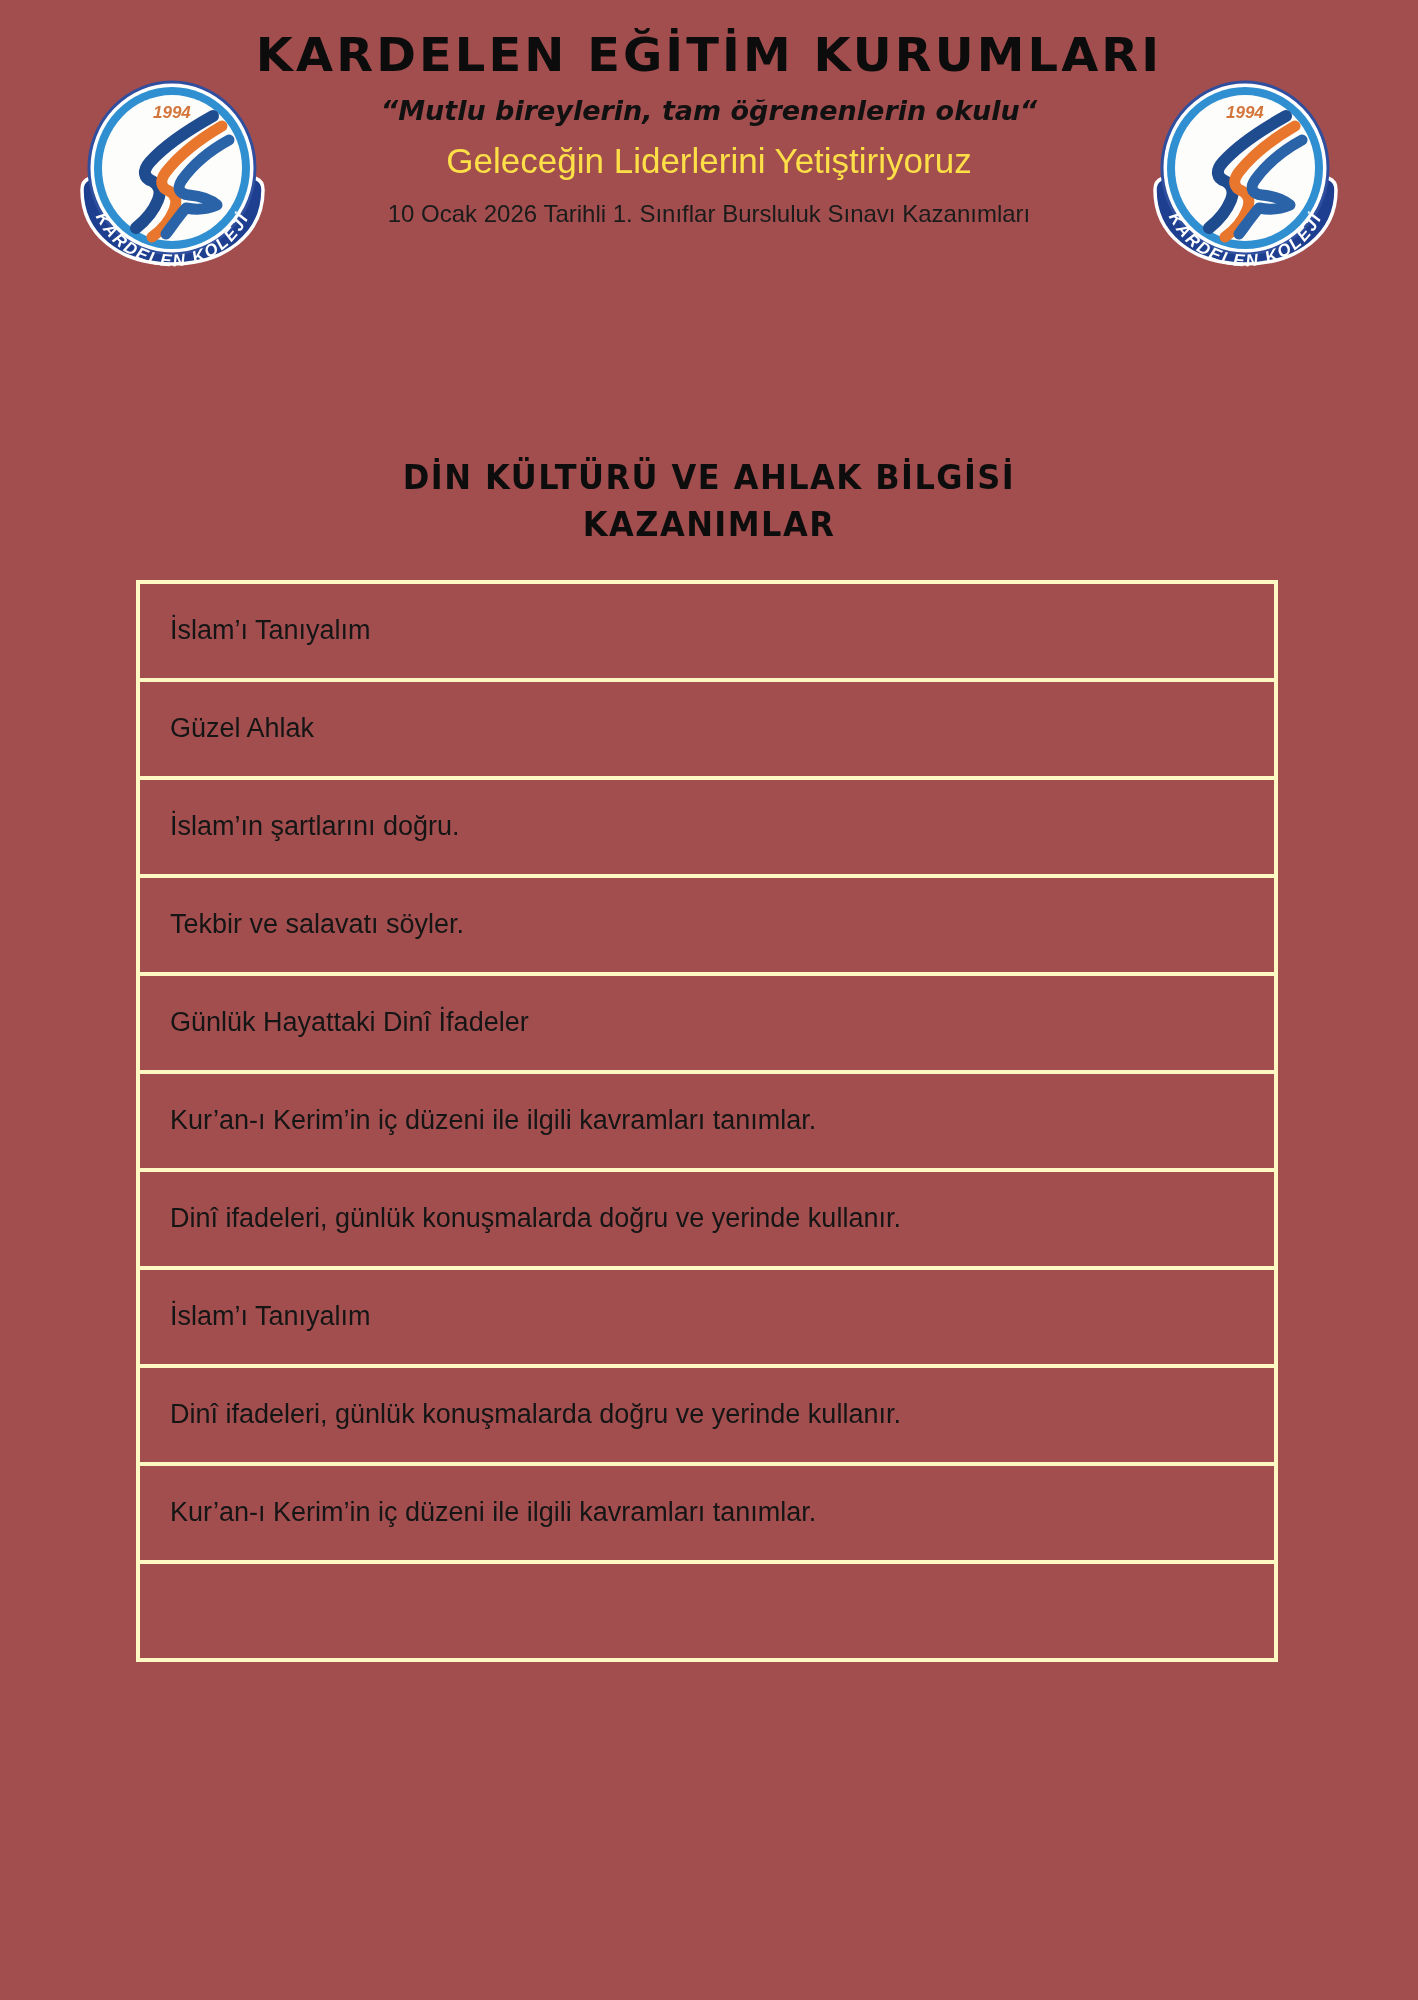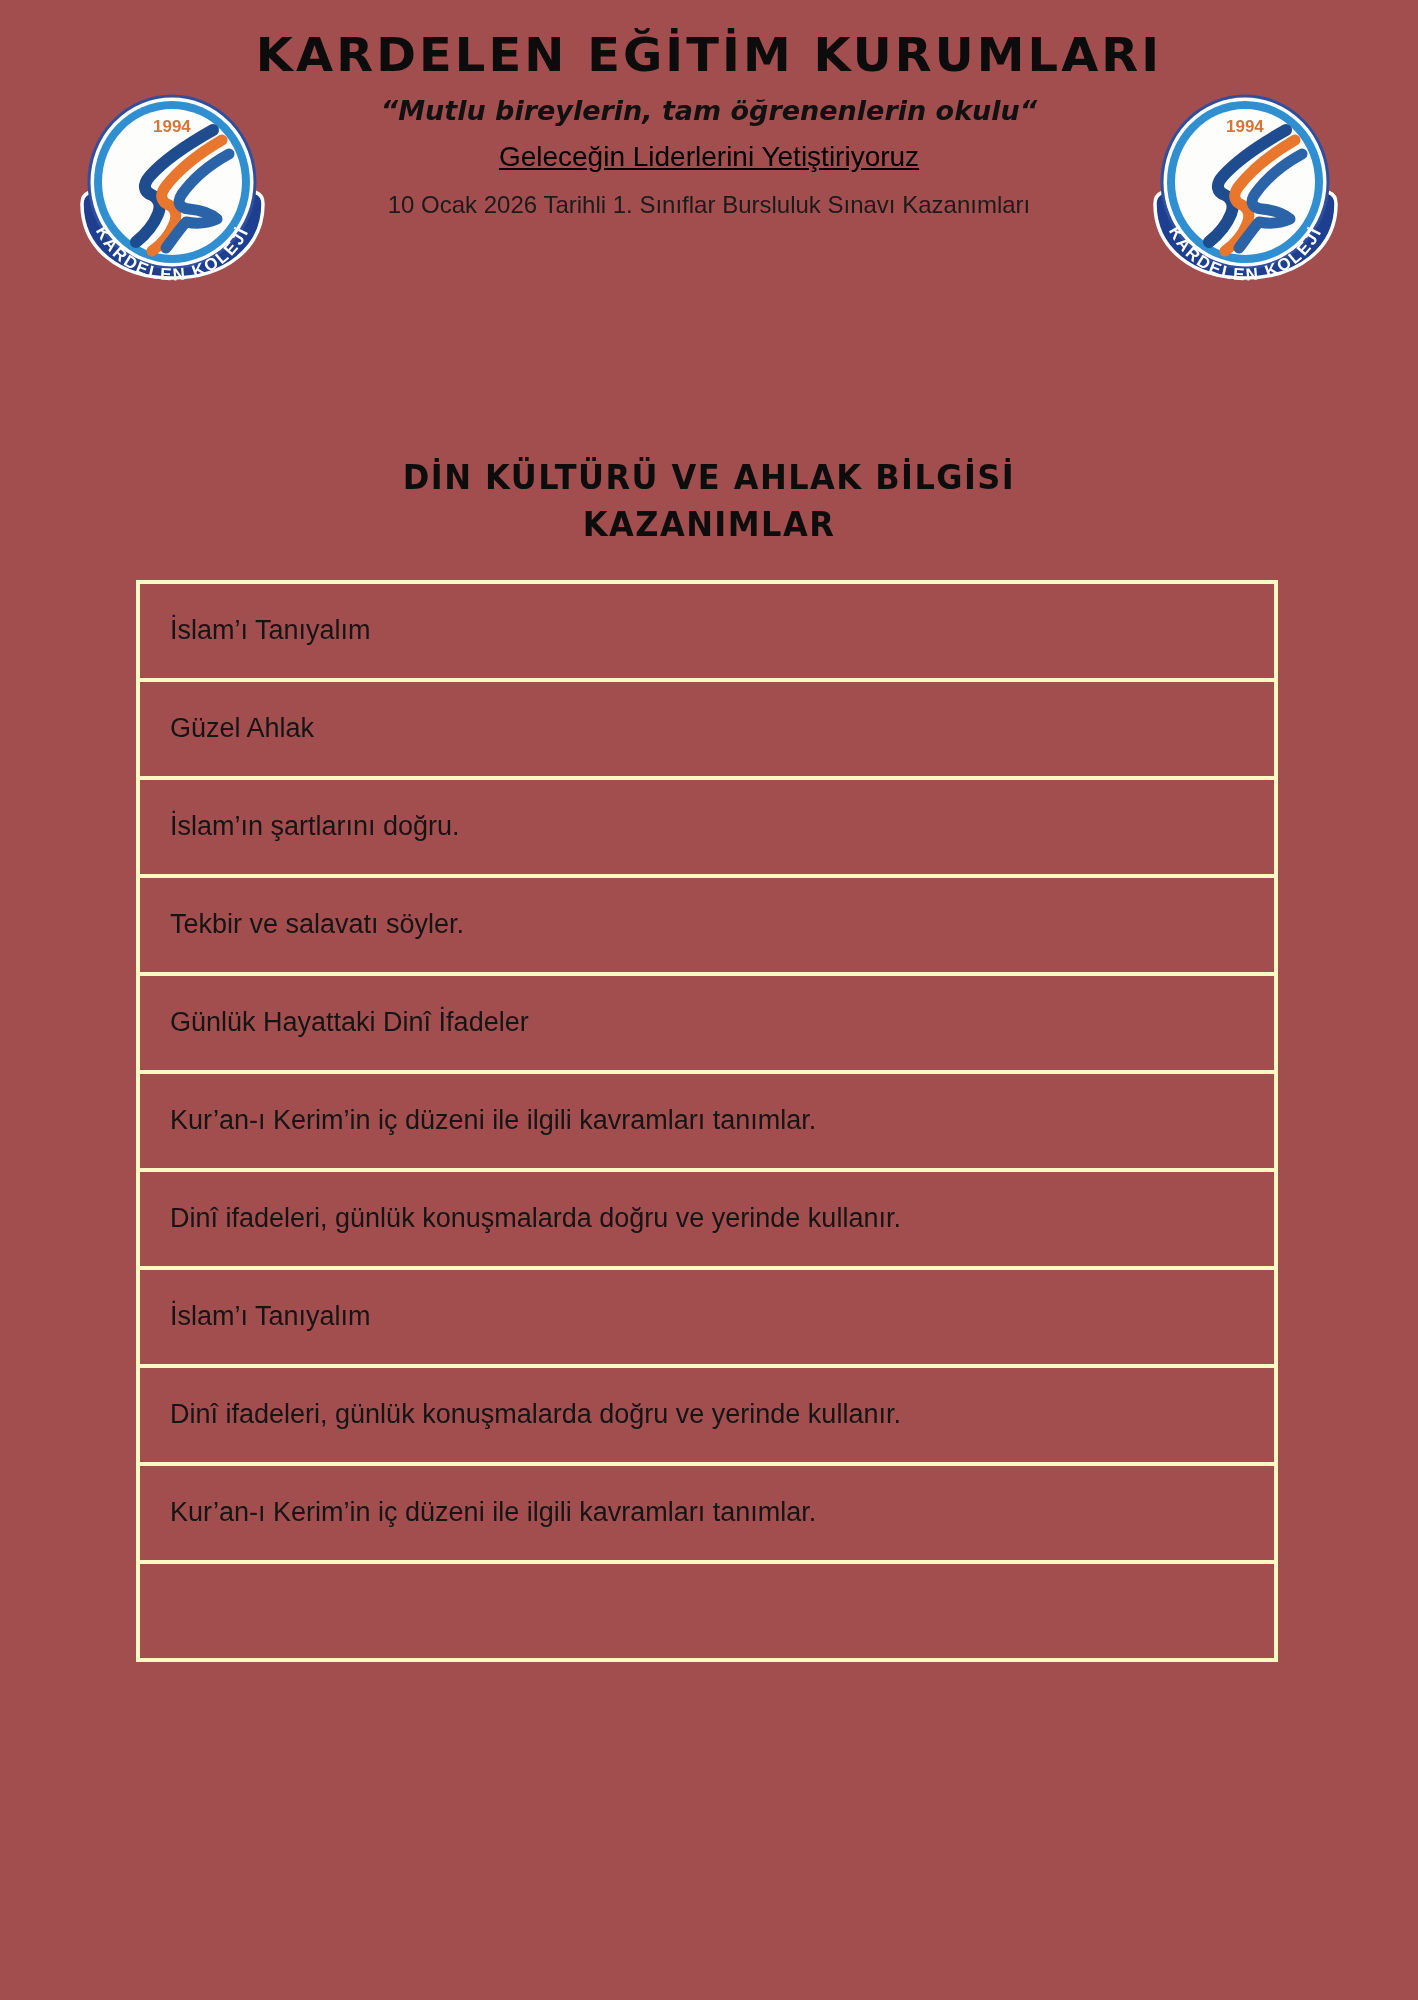"1994" .logo { font-style: none -> italic; top: 92px -> 78px }
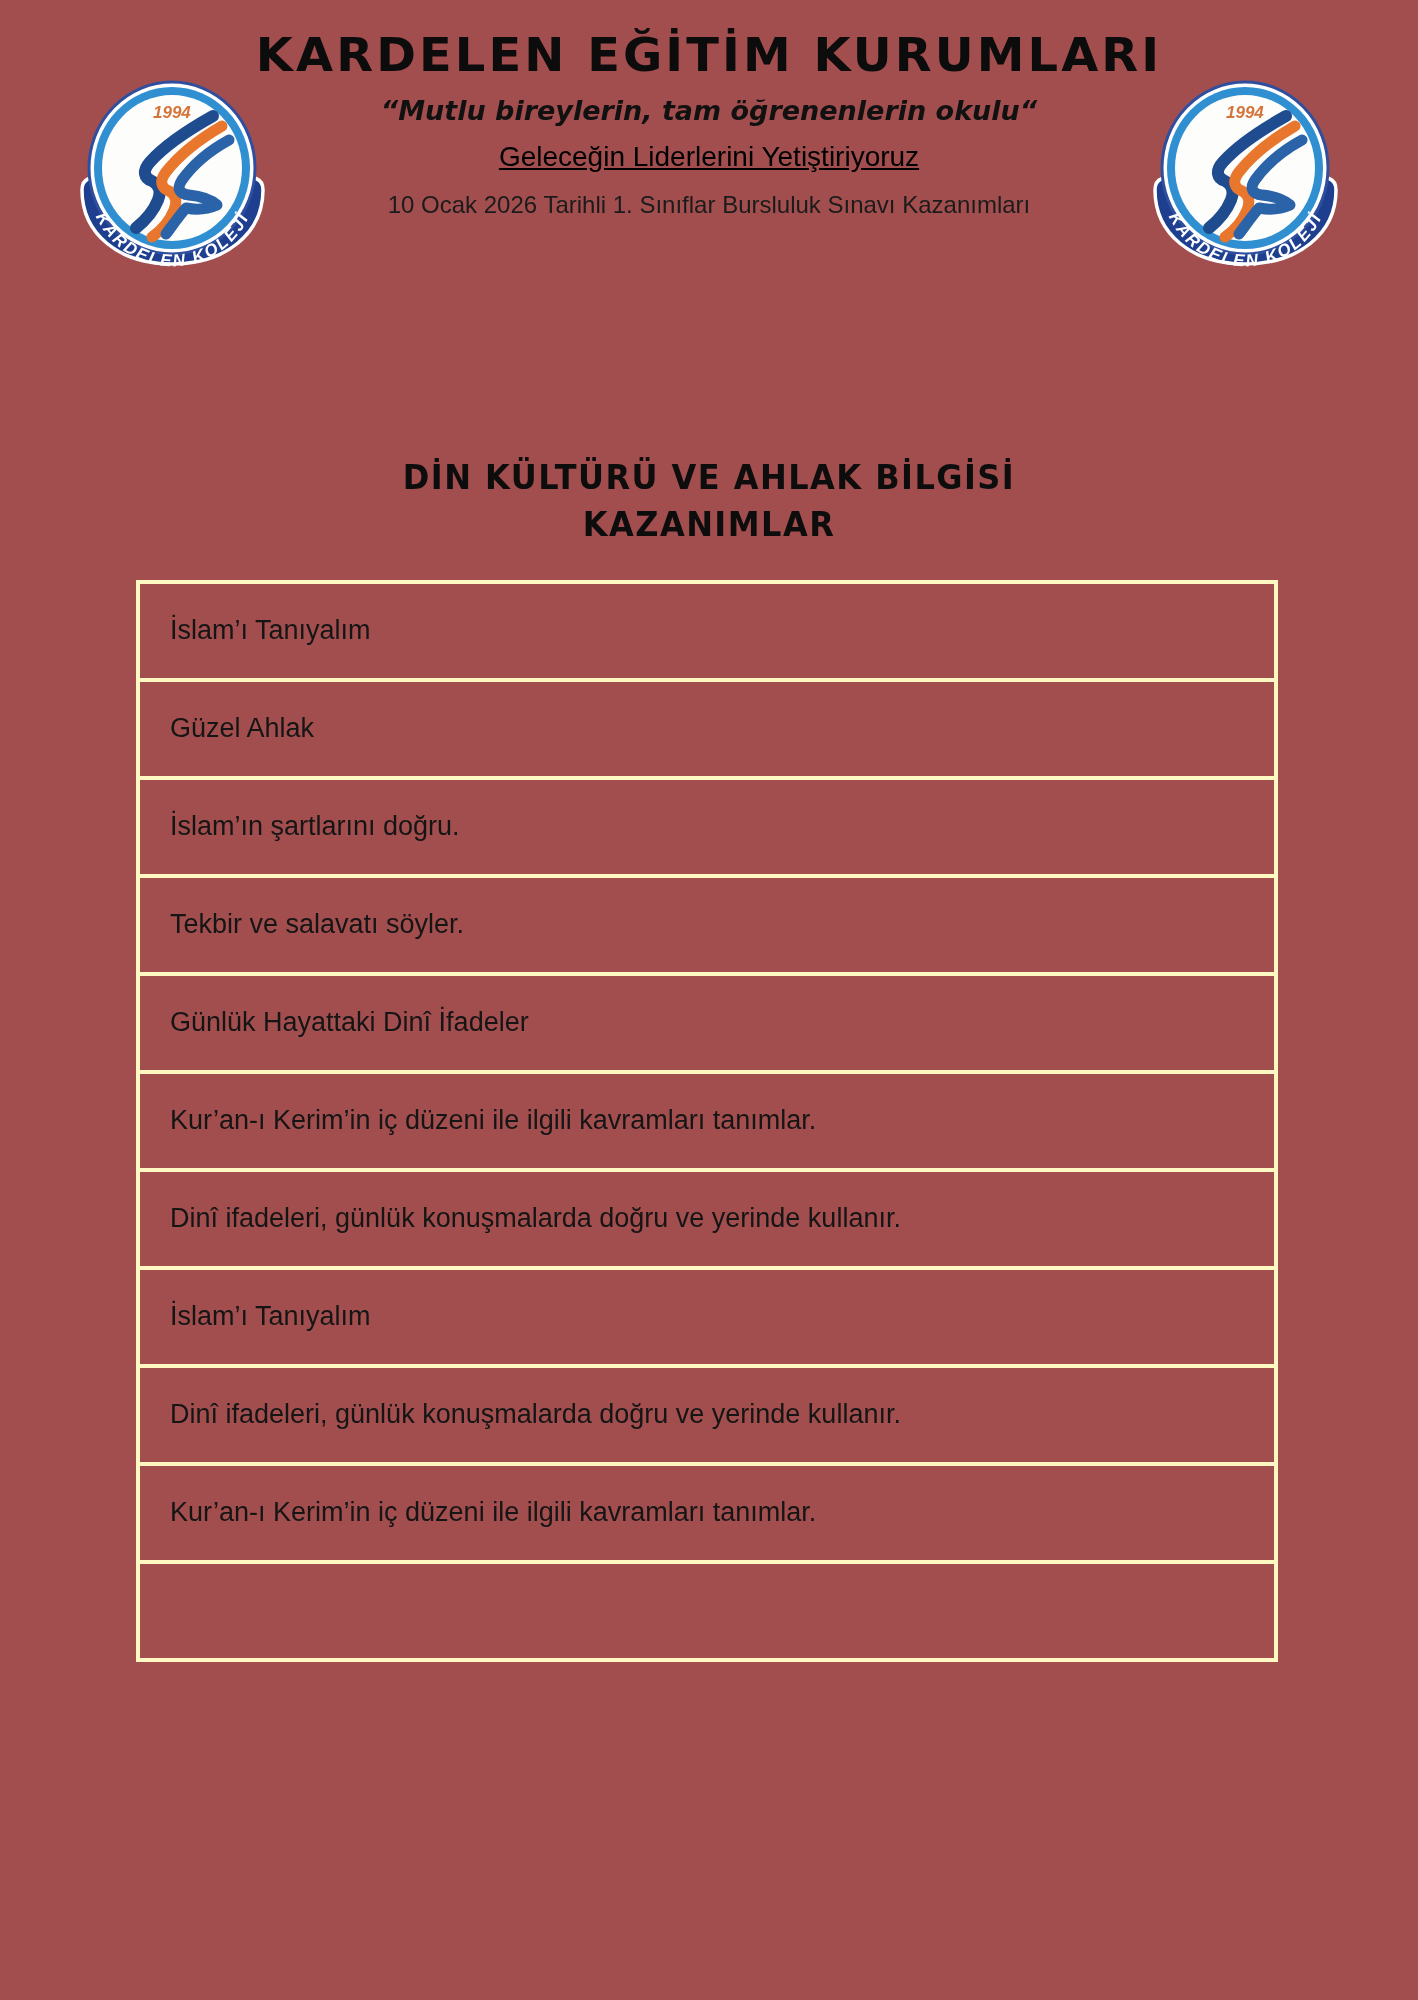"Geleceğin Liderlerini Yetiştiriyoruz" .org-tagline { color: #000000 -> #fde047; font-size: 28px -> 35px; text-decoration: underline -> none }
